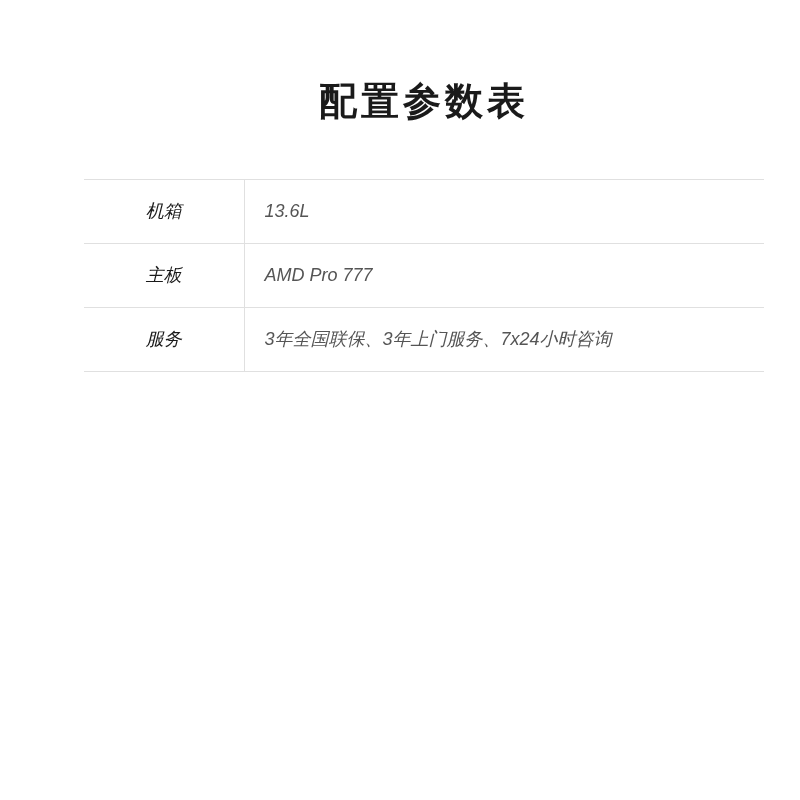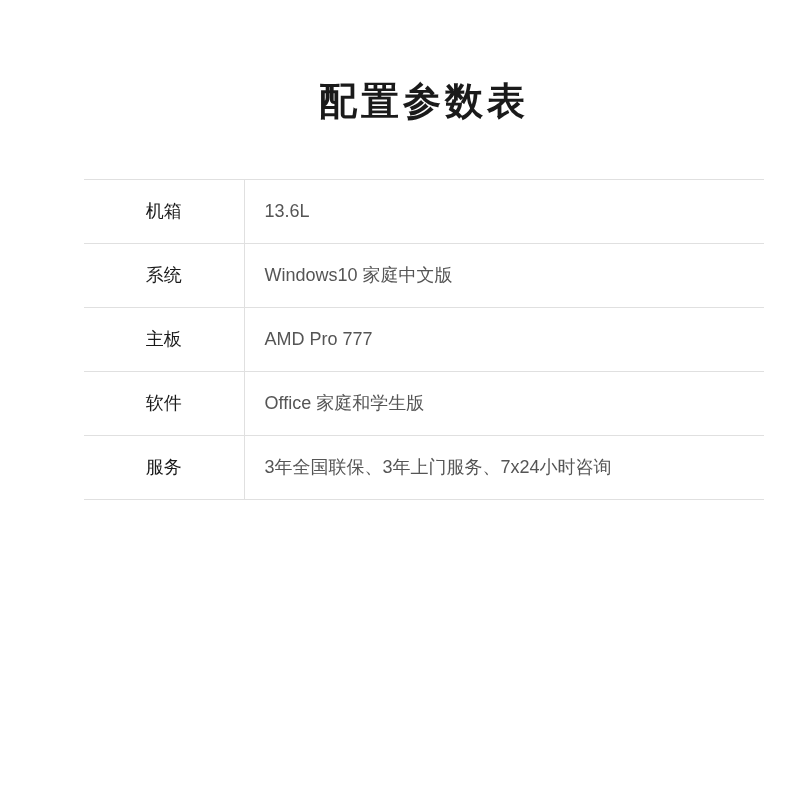"机箱" .spec-table { font-style: none -> italic }
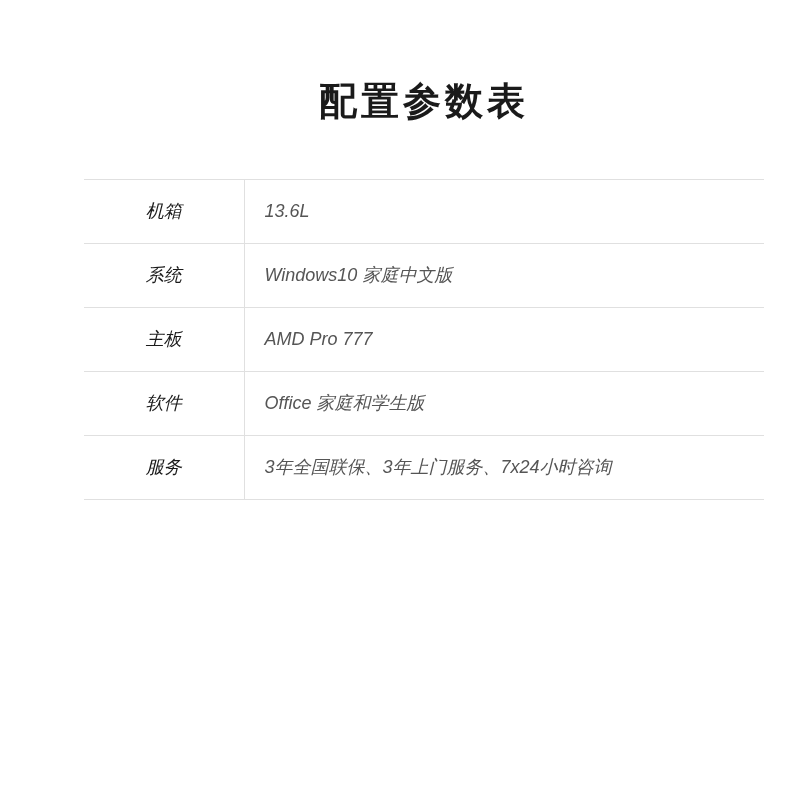"系统" tr { html: <tr> <td>系统</td> <td>Windows10 家庭中文版</td> </tr> -> none }
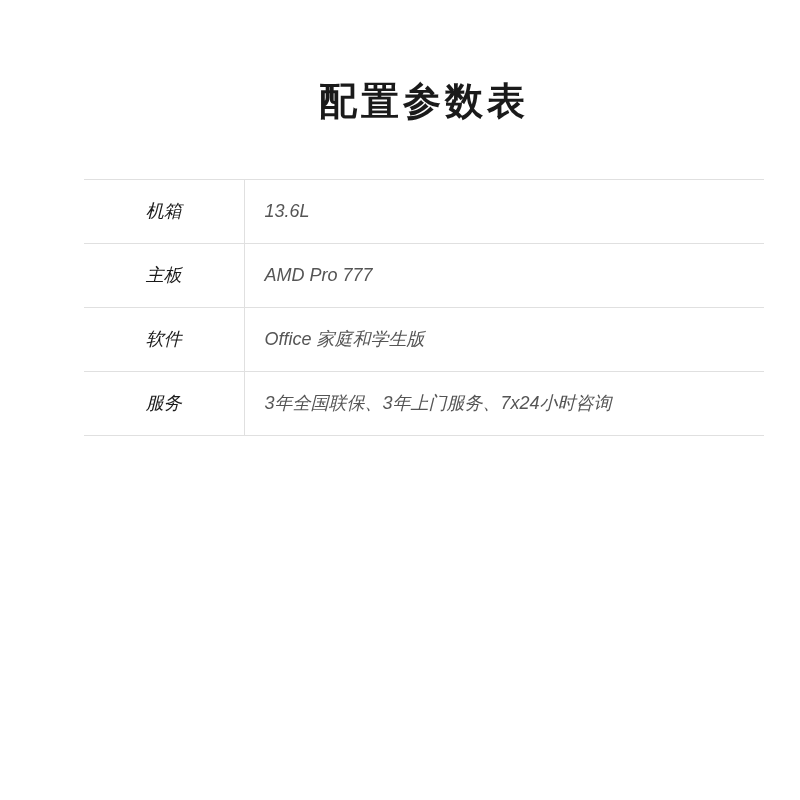"软件" tr { html: <tr> <td>软件</td> <td>Office 家庭和学生版</td> </tr> -> none }
